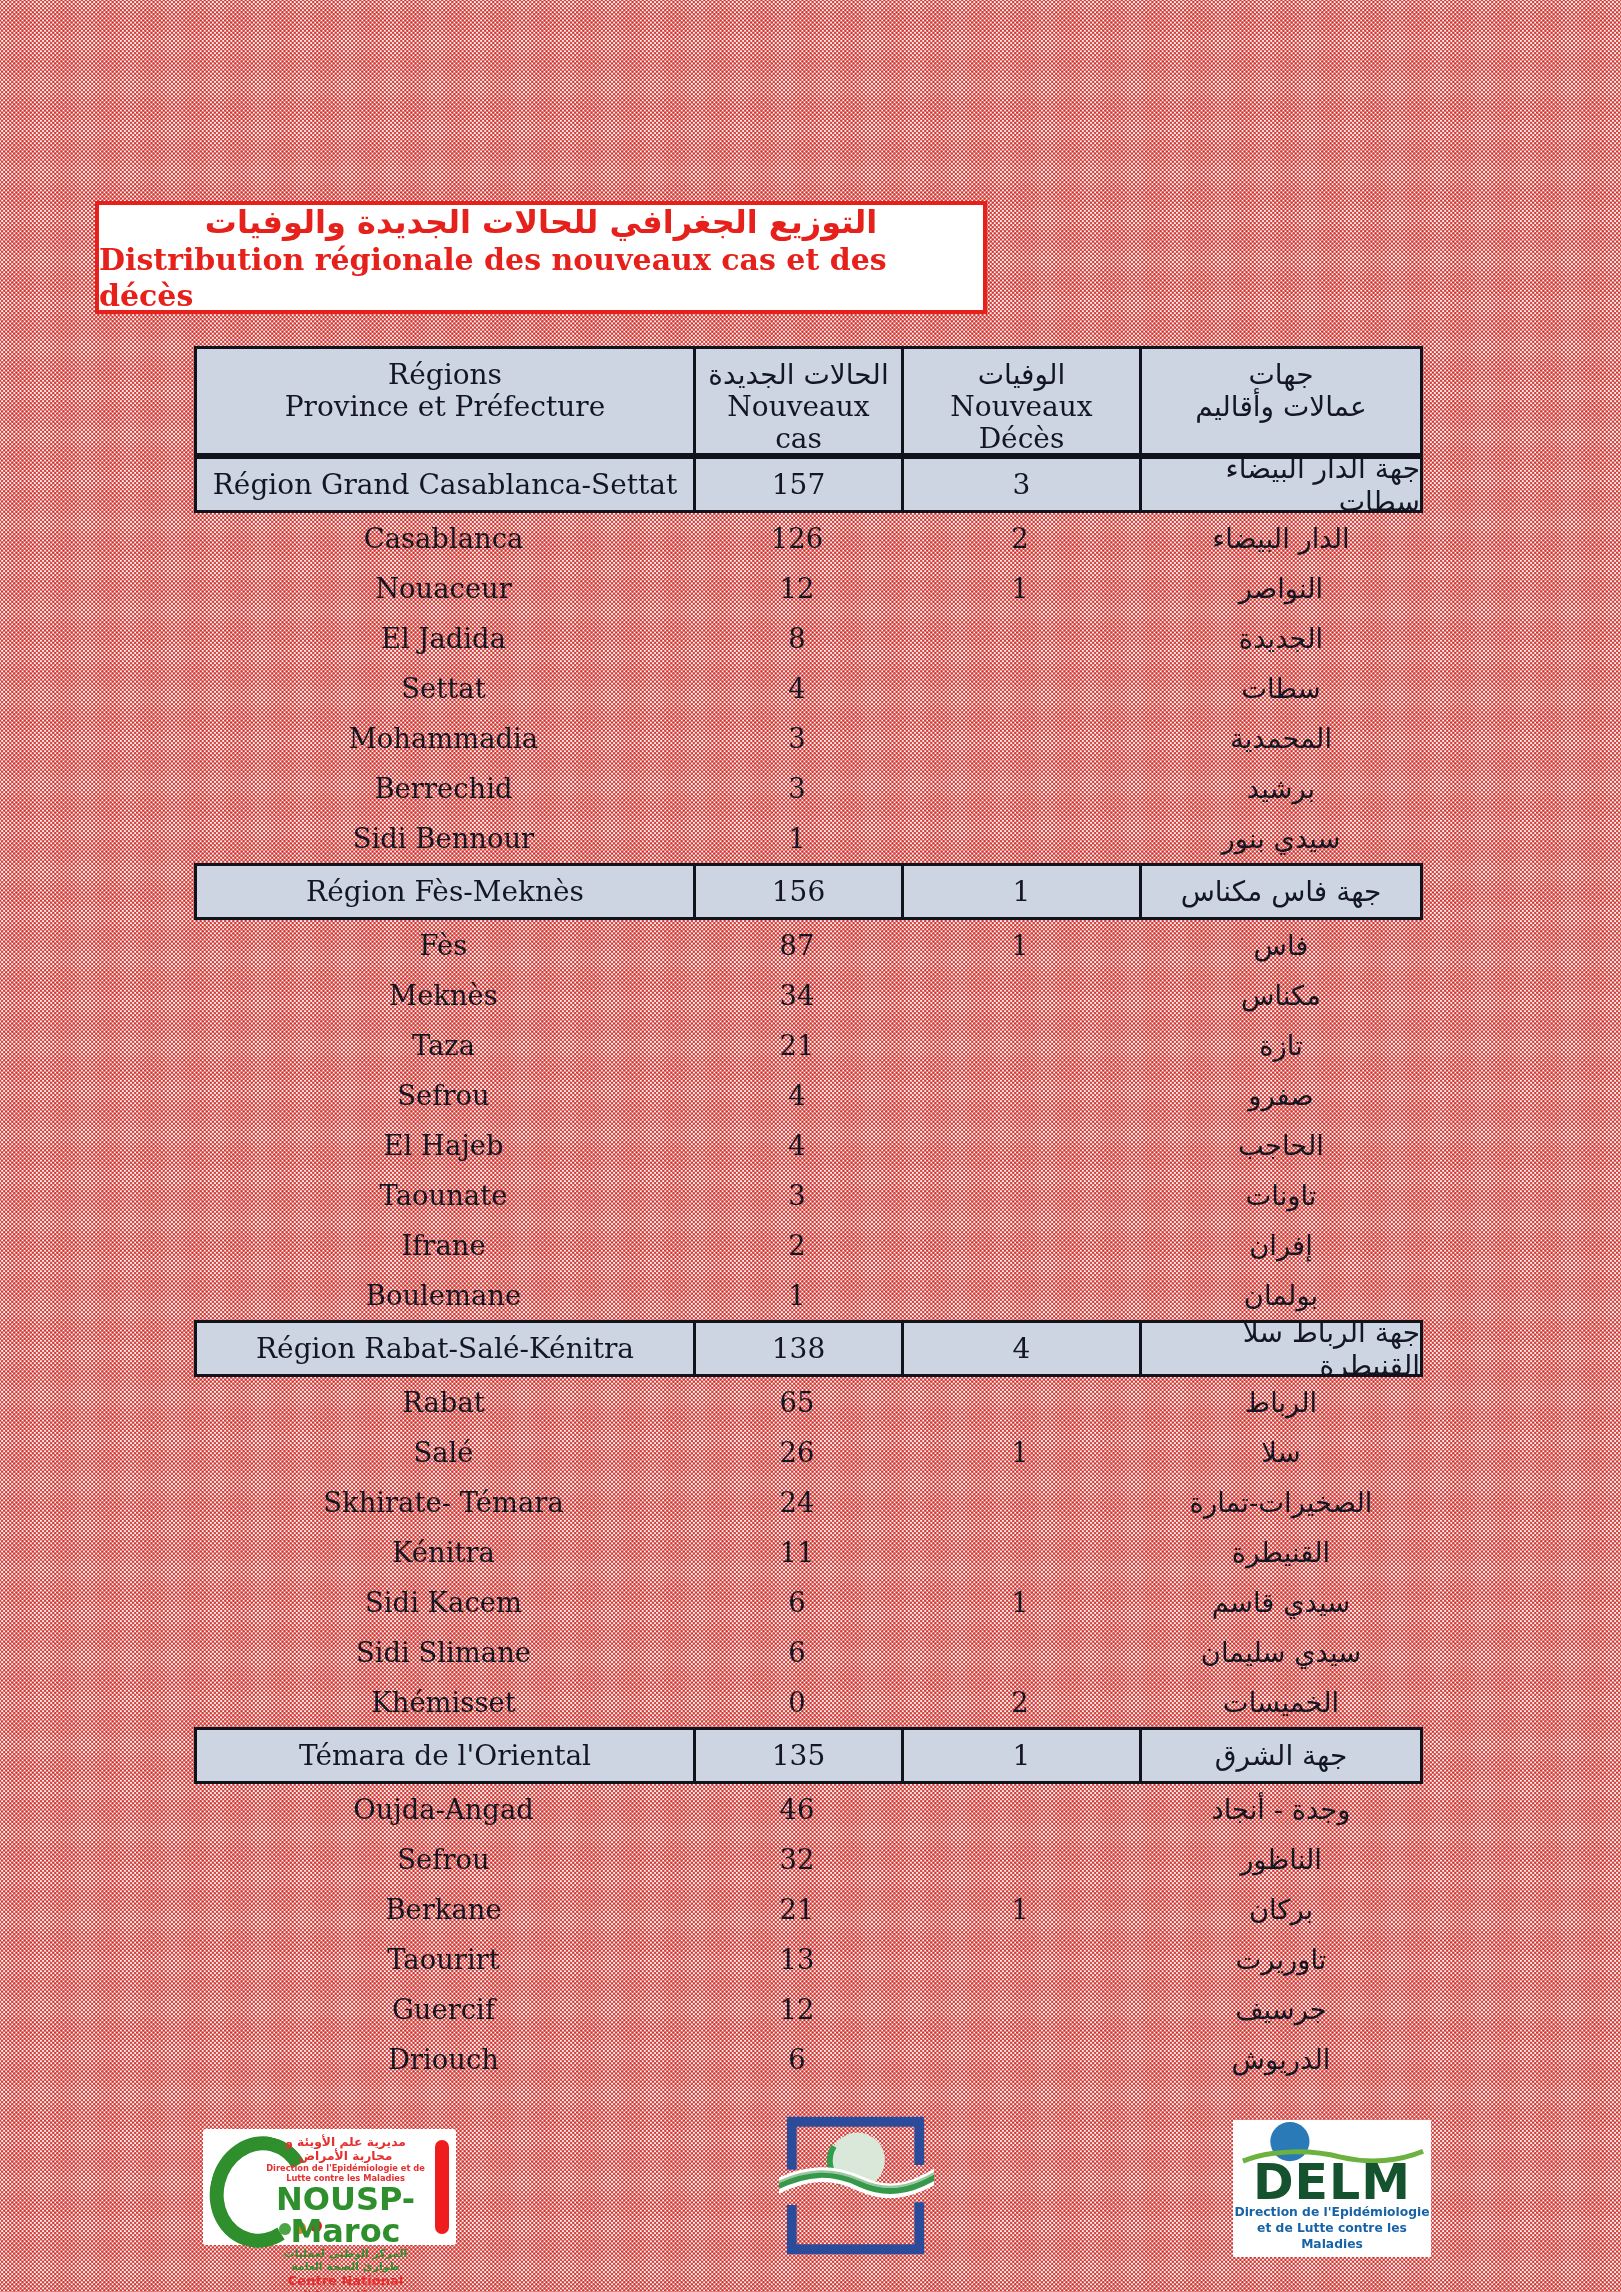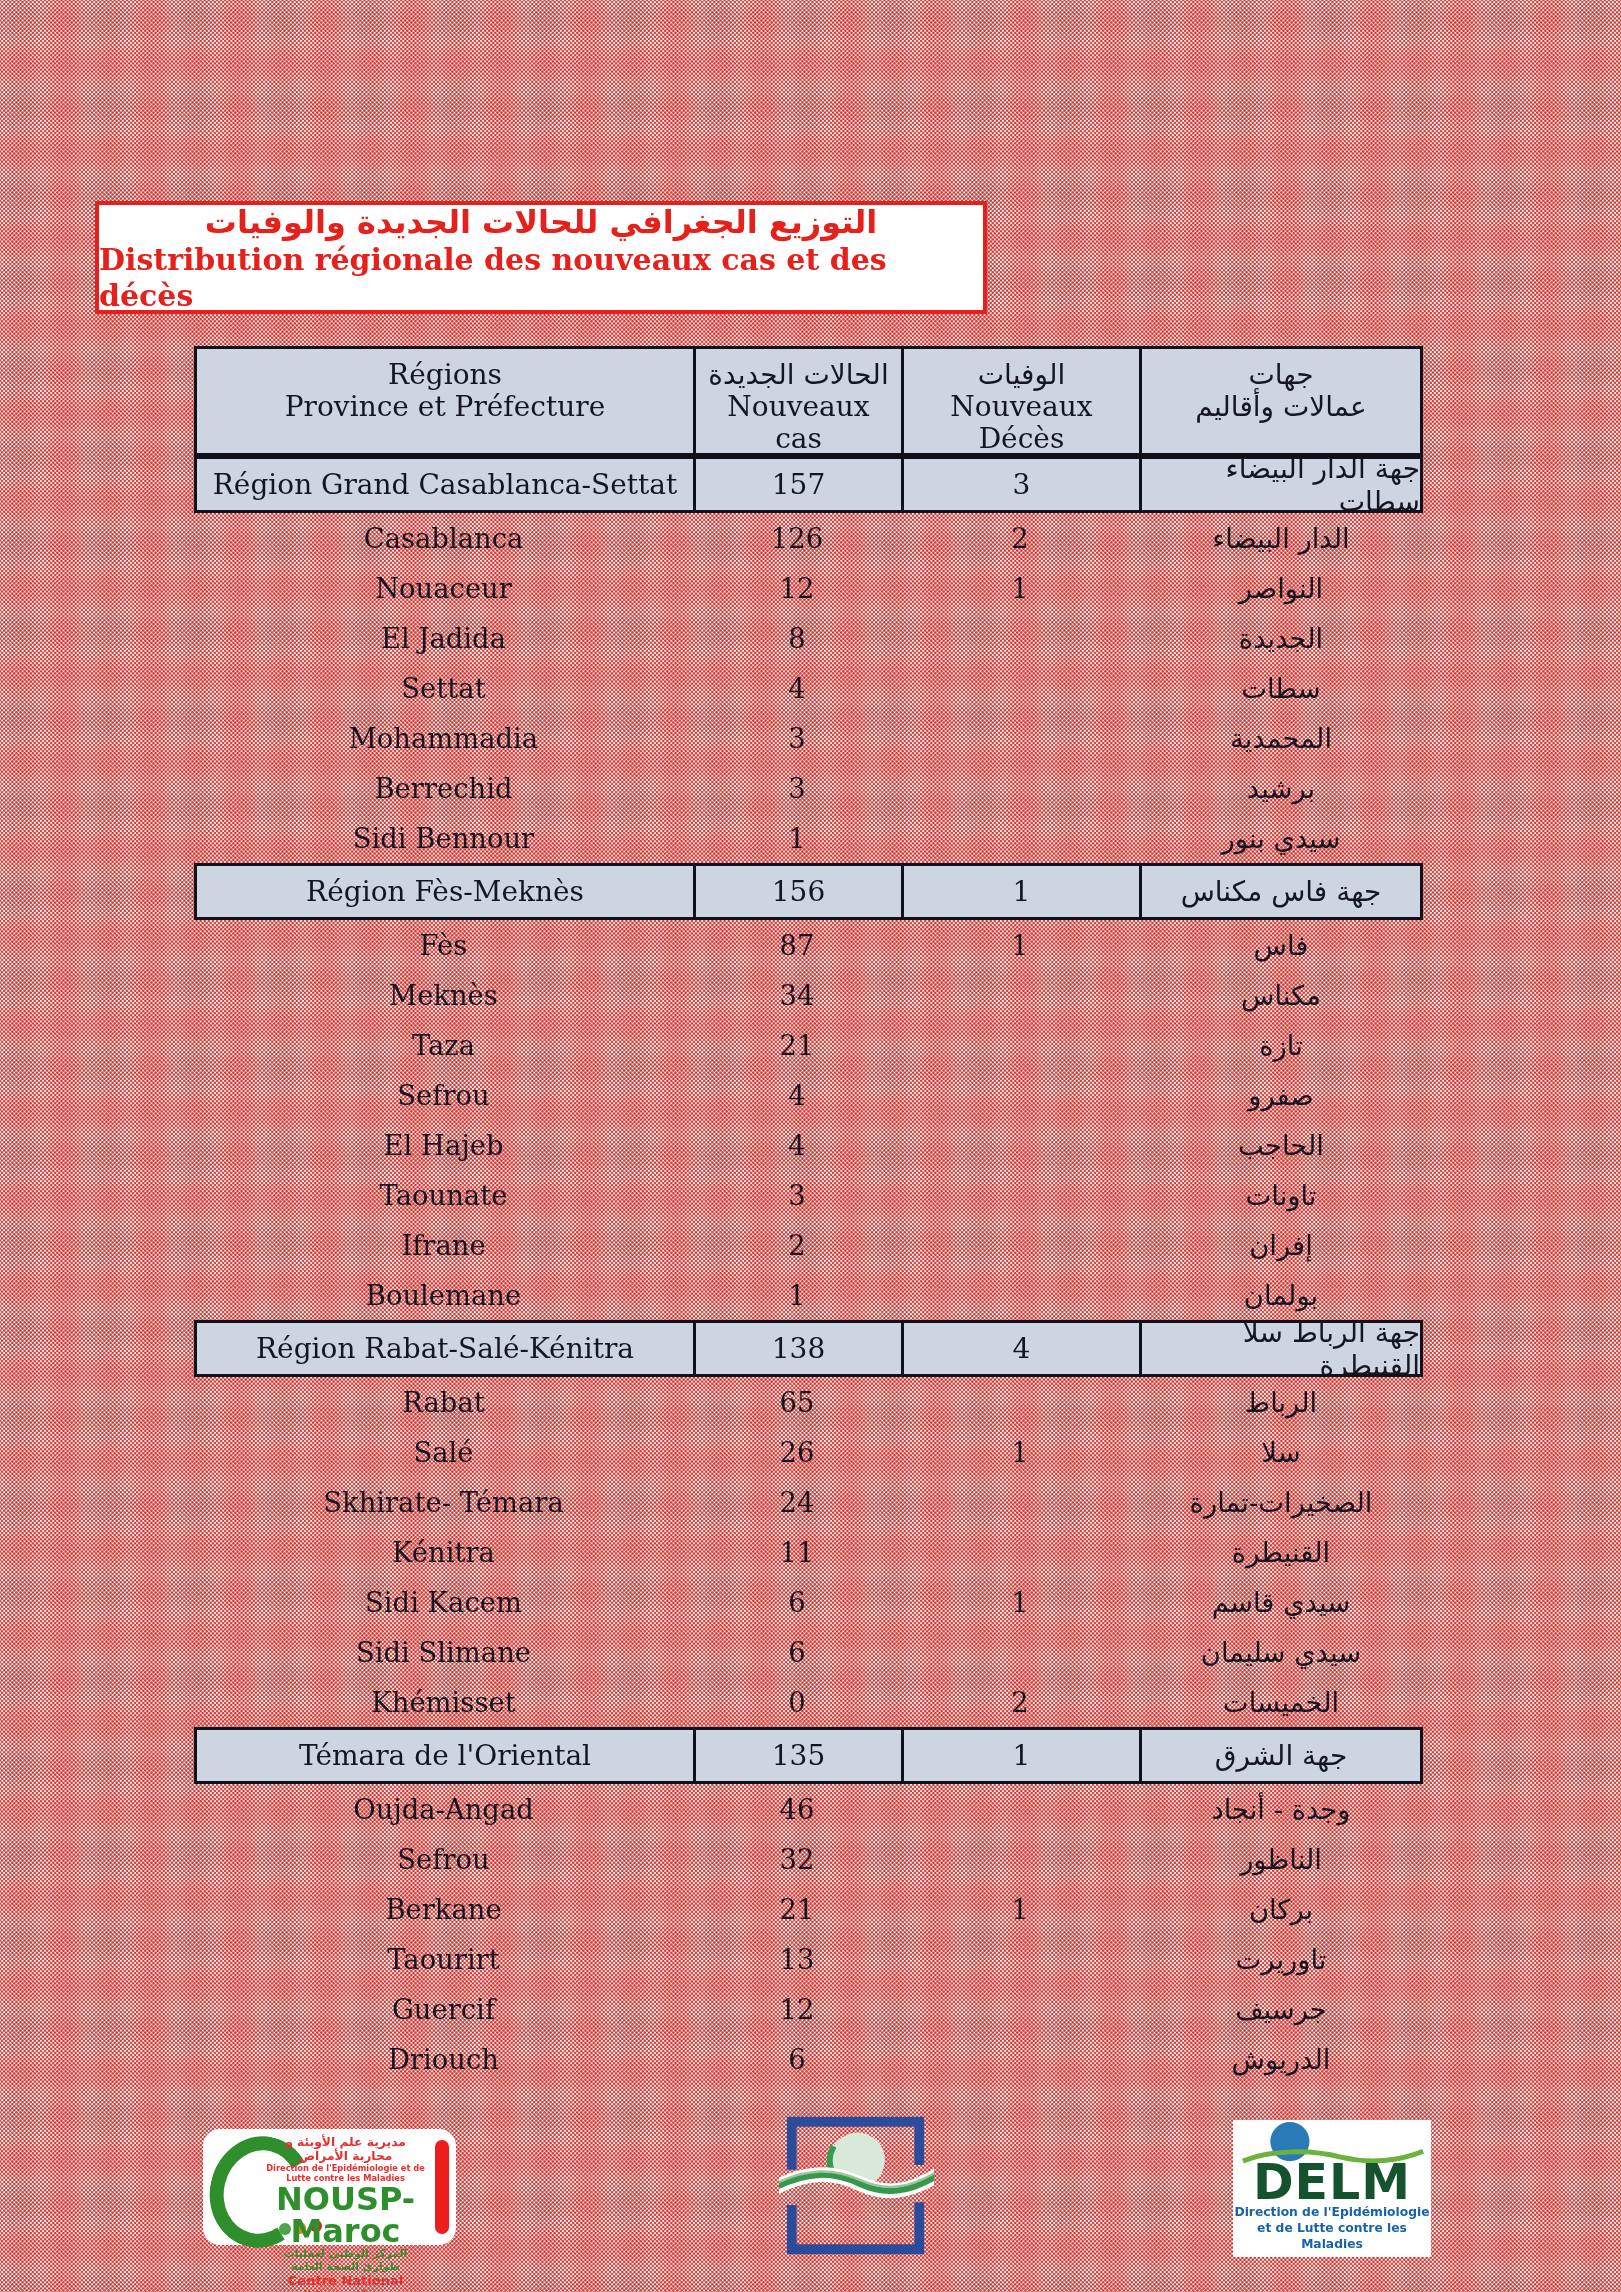"مديرية علم الأوبئة و محاربة" .nousp { border-radius: 17px -> 3px }
